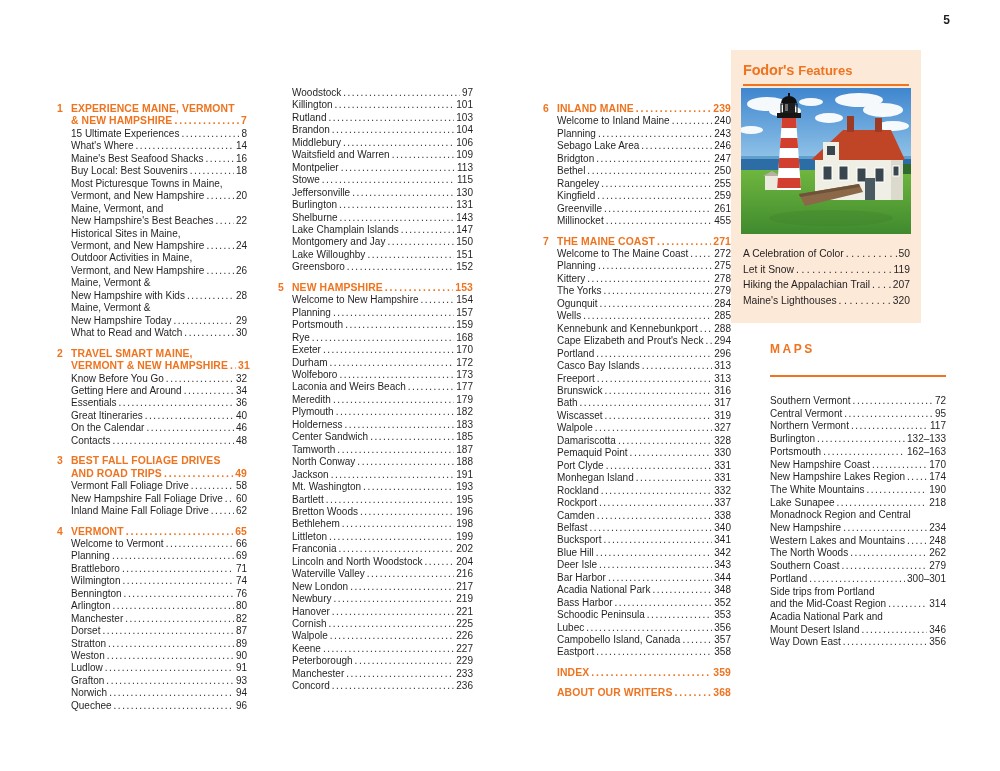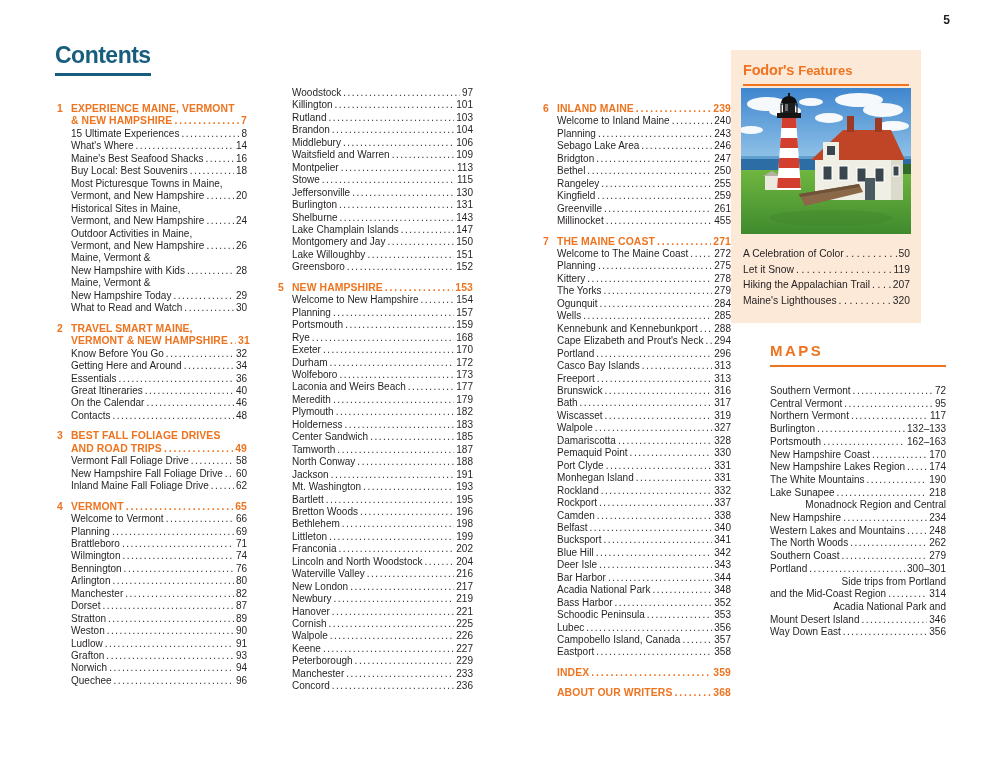"Contents" h1.title { html: <h1>Contents</h1> -> none }
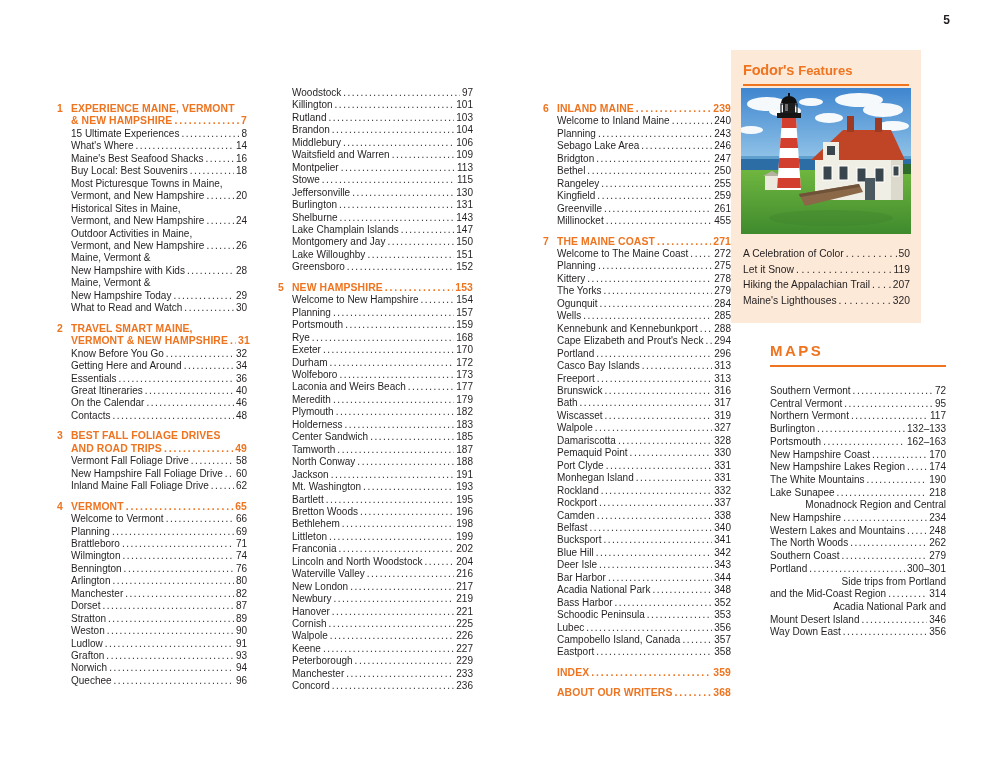"Maine, Vermont, and" div.entry { html: none -> <div> <div>Maine, Vermont, and</div> <div> <span>New Hampshire's Best Beaches</span> <span></span> <span>22</span> </div> </div> }
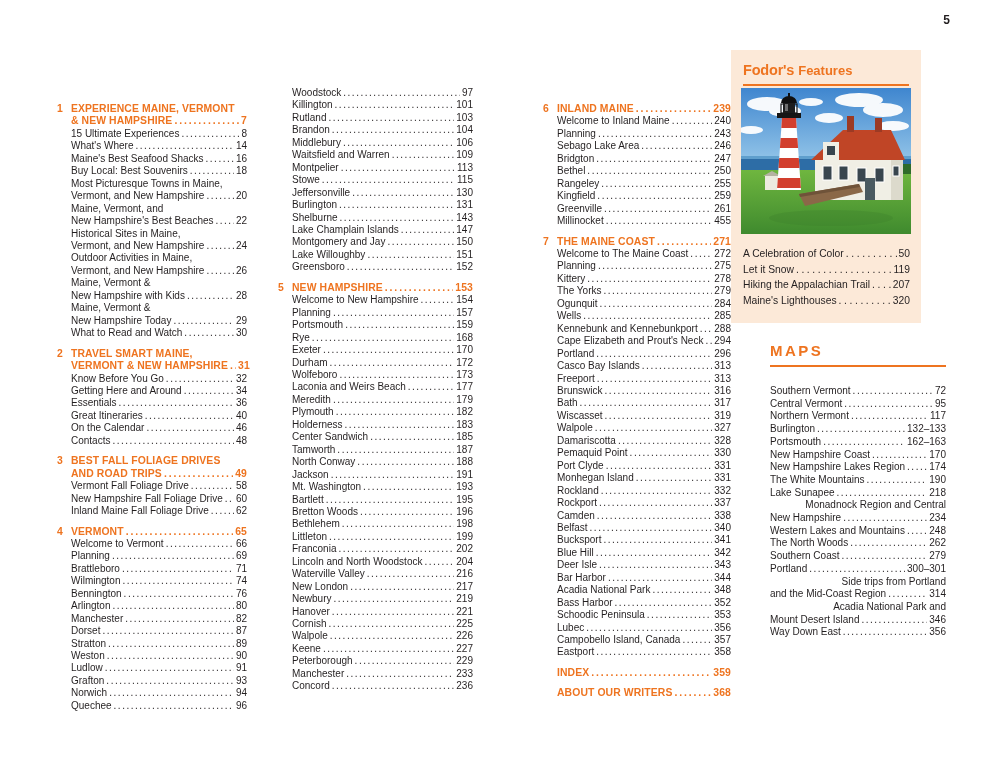"A Celebration of Color" .no-indent .entry { text-align: right -> none }
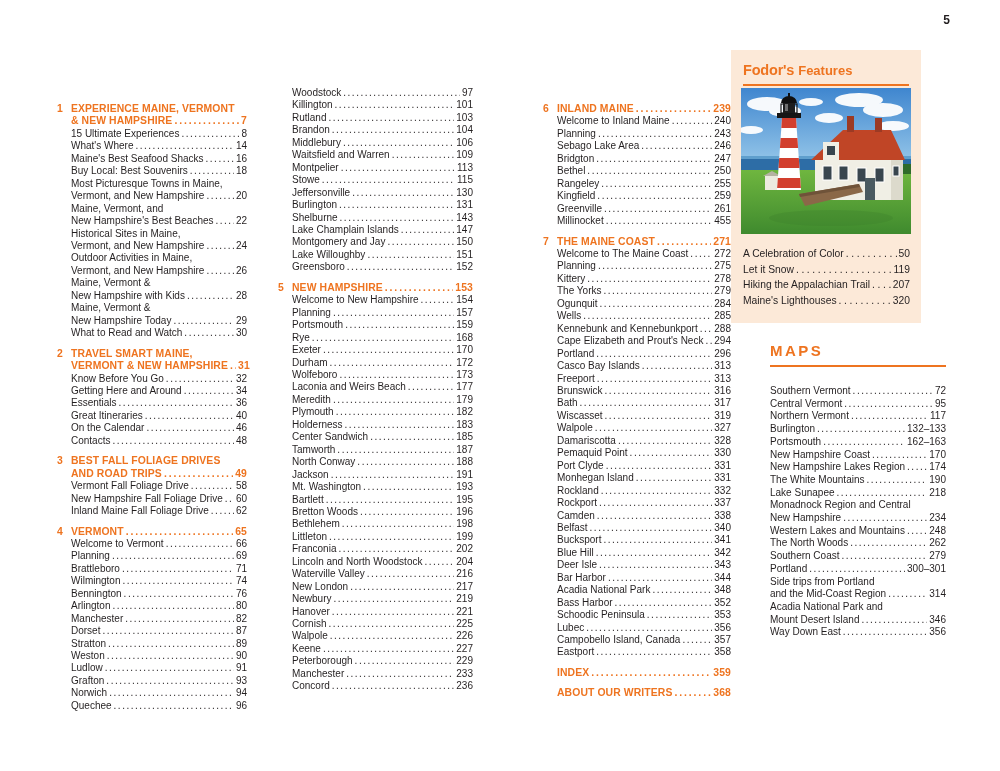"MAPS" .maps h2 { font-size: 15px -> 12px; padding-bottom: 6px -> 19px }
